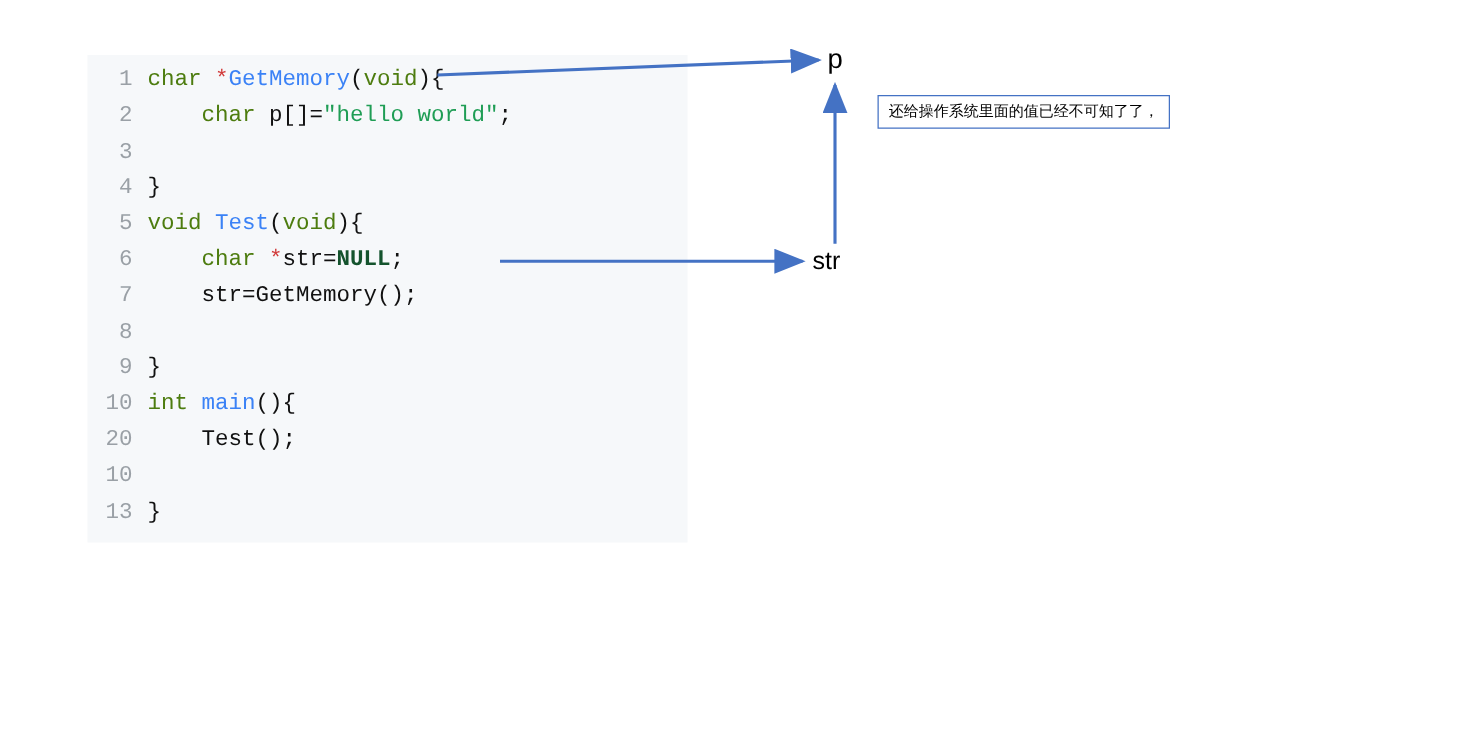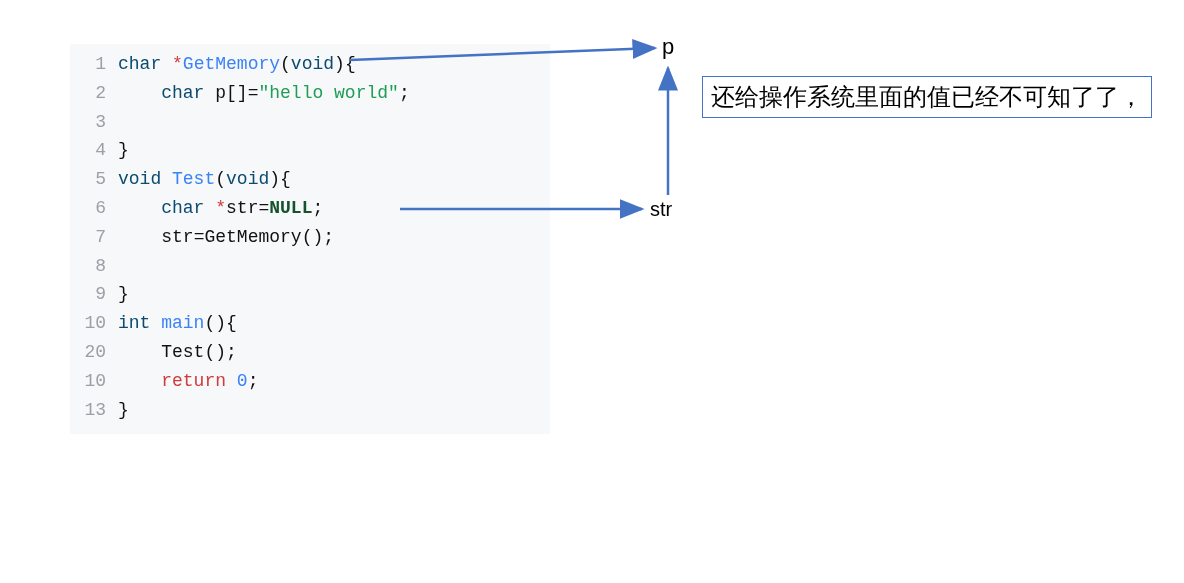"char" .tok-type { color: #0c4a6e -> #4d7c0f }
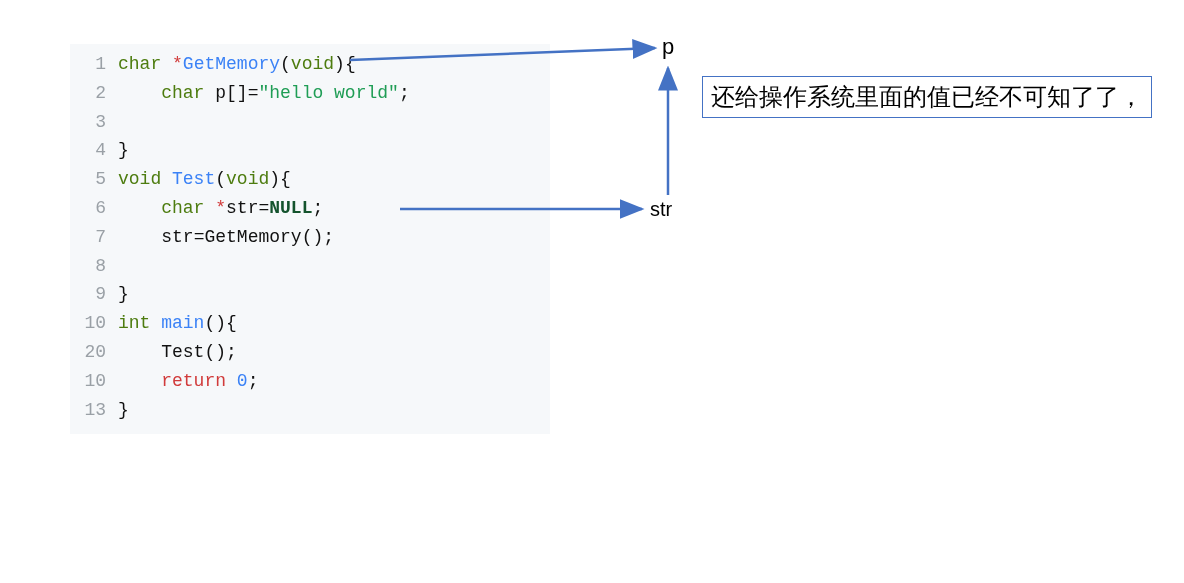"还给操作系统里面的值已经不可知了了，" .note-box { font-size: 24px -> 12px }
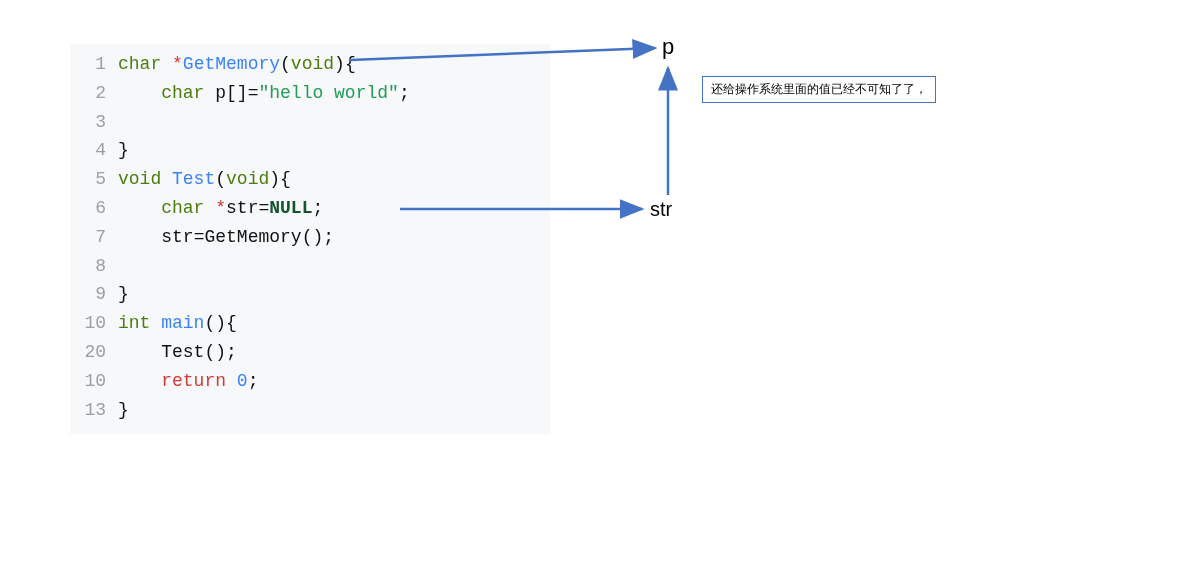"return 0;" span.code-content { html: <span> <span>return </span><span>0</span><span>;</span></span> -> none }
